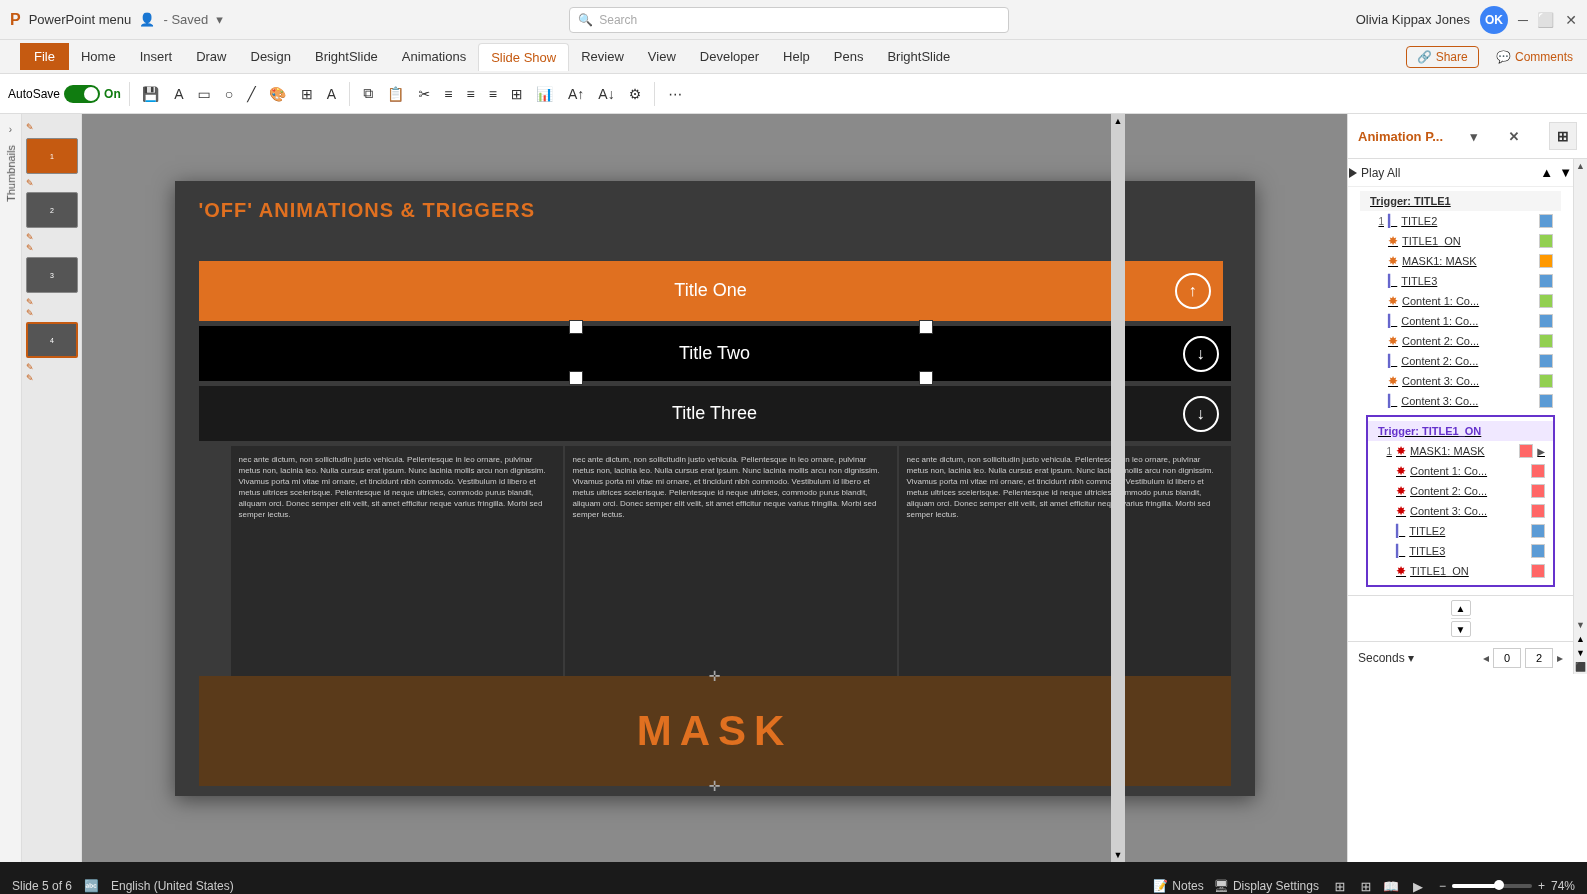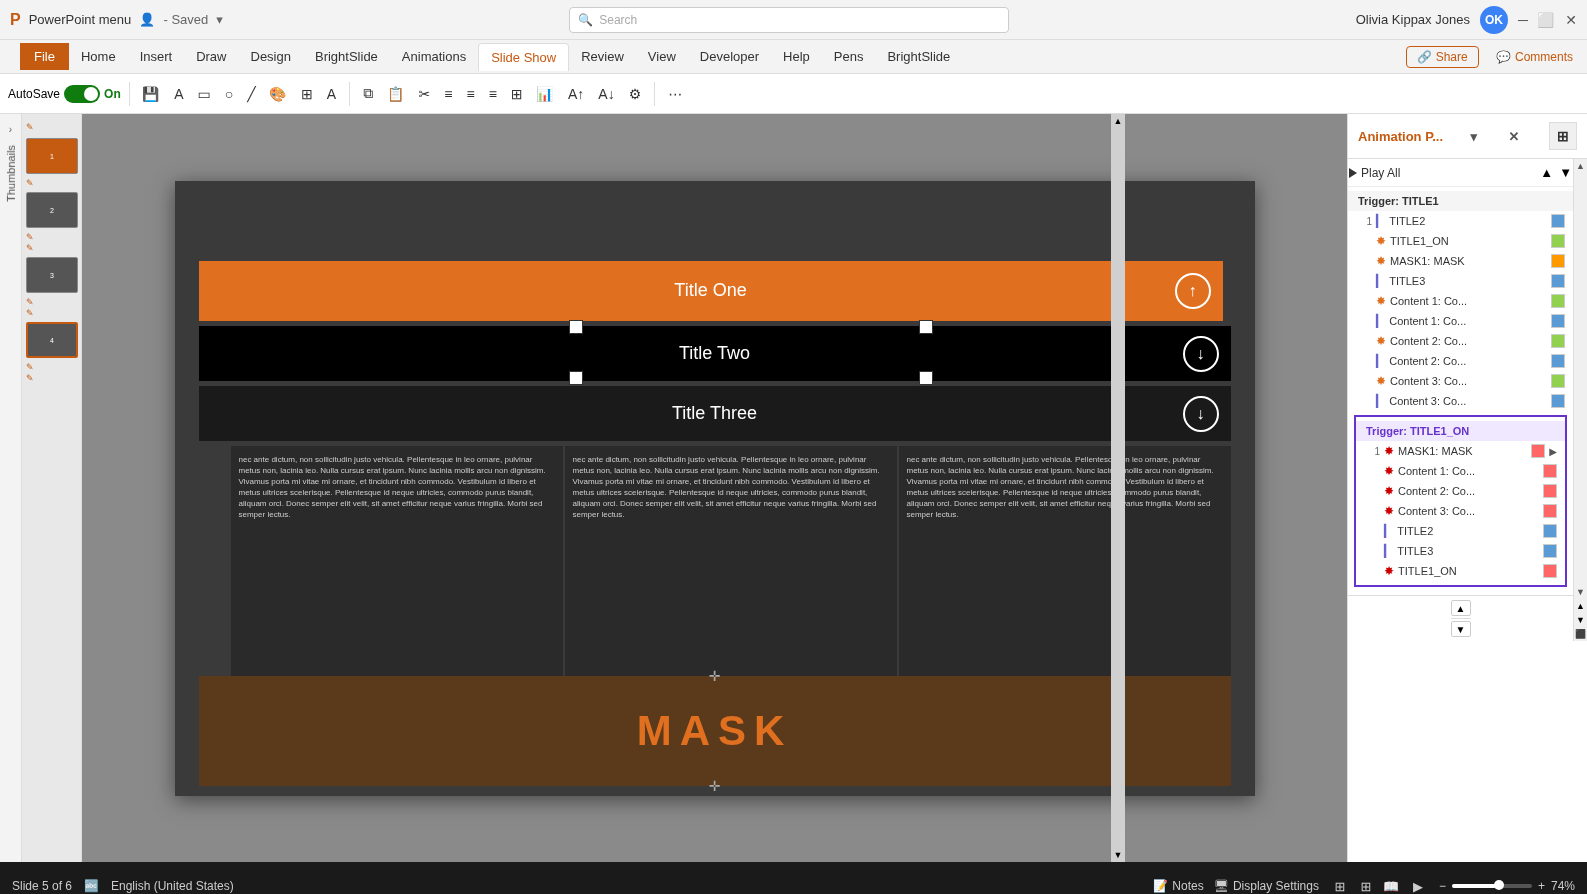"'OFF' ANIMATIONS & TRIGGERS" div.slide-title-heading { html: none -> <div>'OFF' ANIMATIONS &amp; TRIGGERS</div> }
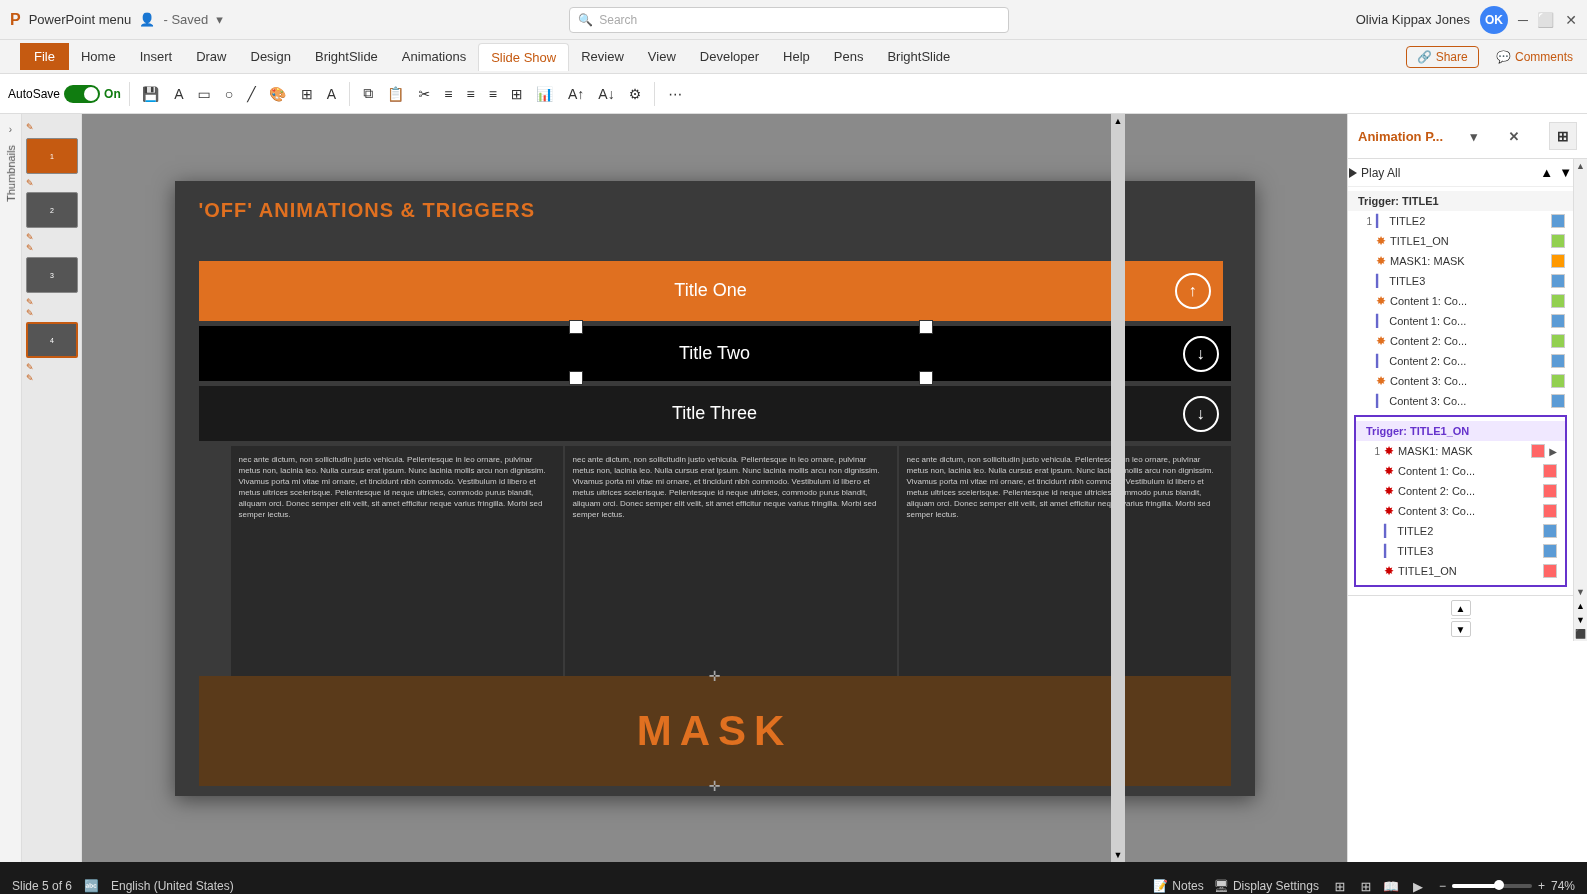"Trigger: TITLE1" .anim-scroll-area { padding: 4px 0 -> 4px 12px; text-decoration: none -> underline }
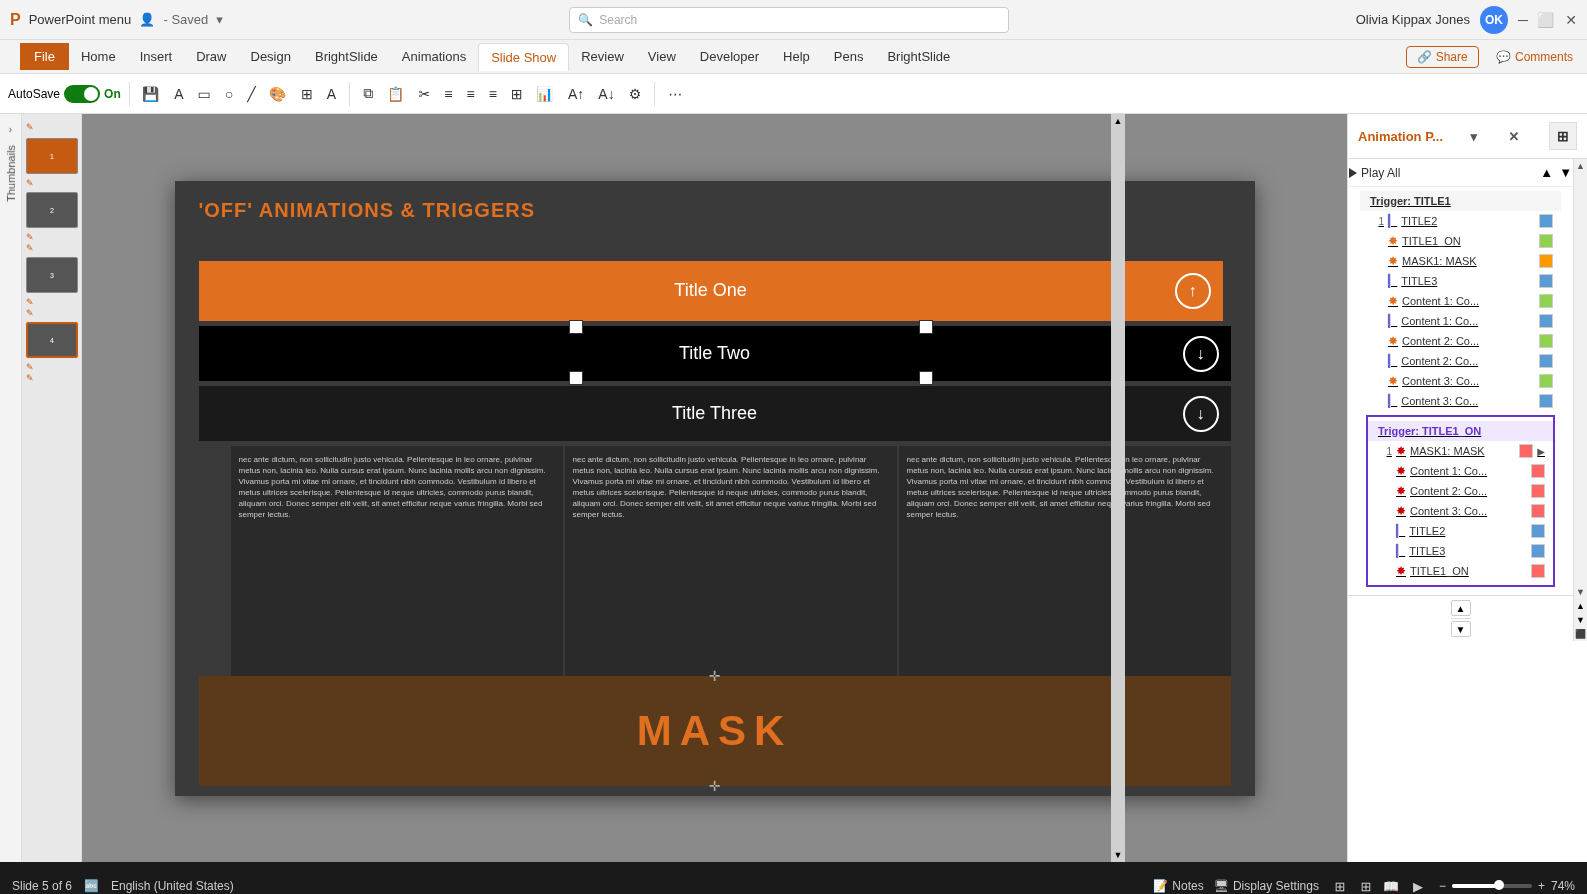"Seconds ▾" div.anim-seconds-bar { html: none -> <div> <span> <span>Seconds</span> <span>▾</span> </span> <div> <span>◂</span> <input> <input> <span>▸</span> </div> </div> }
